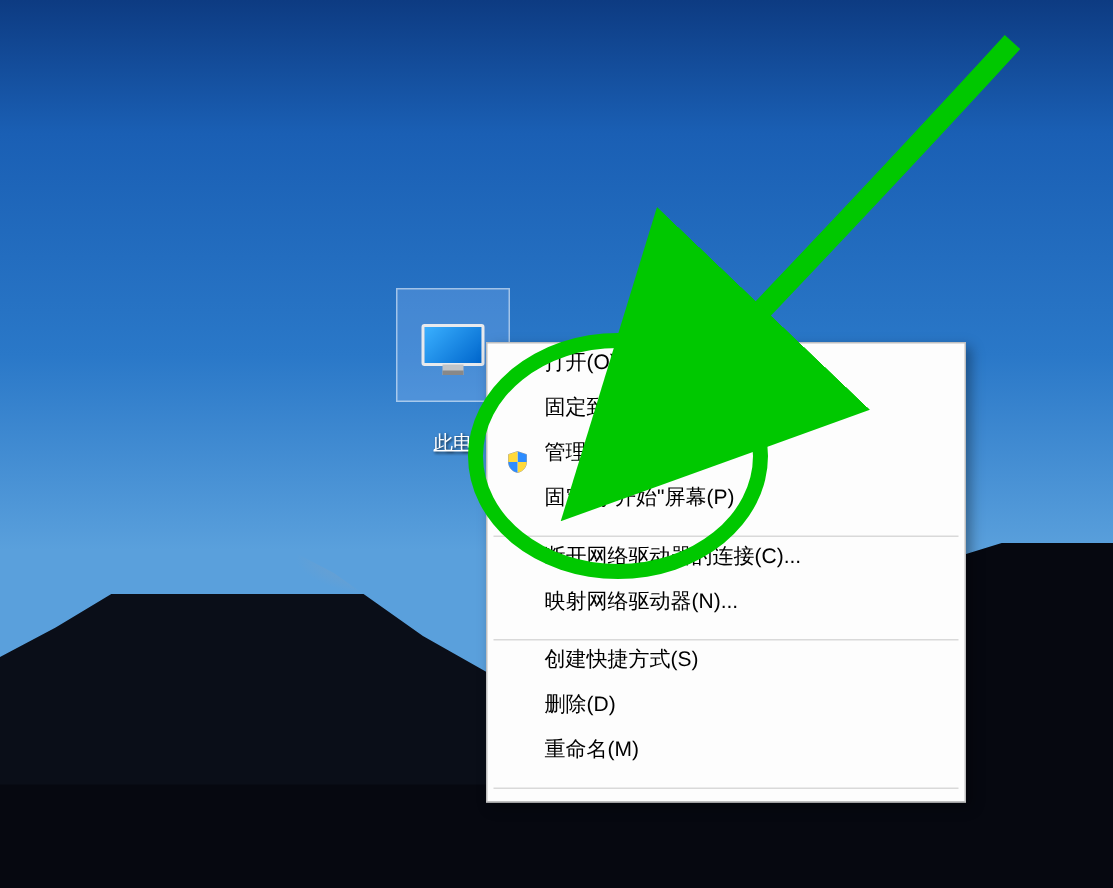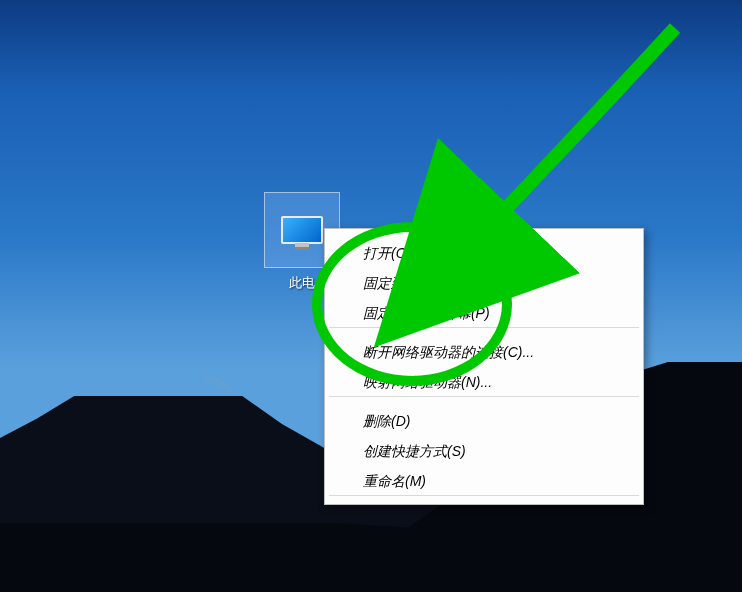"打开(O)" .menuitem { align-items: flex-end -> flex-start; font-style: italic -> none }
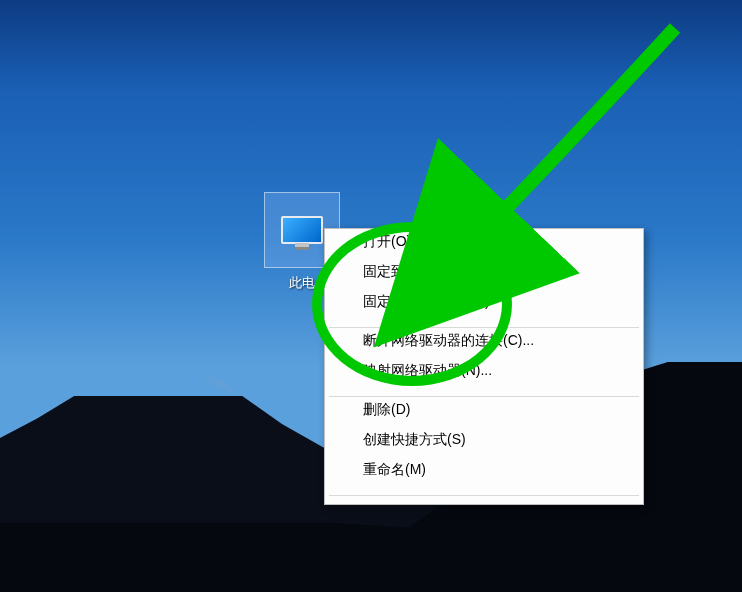"此电" .desktop-icon .lbl { margin-top: 6px -> 18px; text-decoration: none -> underline }
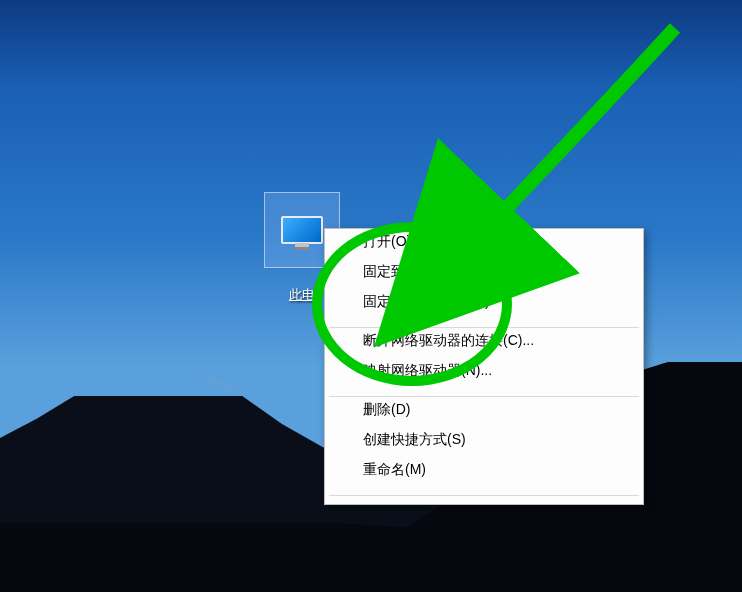"管理(G)" div.menuitem { html: none -> <div> <span> <svg> <path></path> <path></path> <path></path> <path></path> <path></path> </svg> </span> <span>管理(G)</span> </div> }
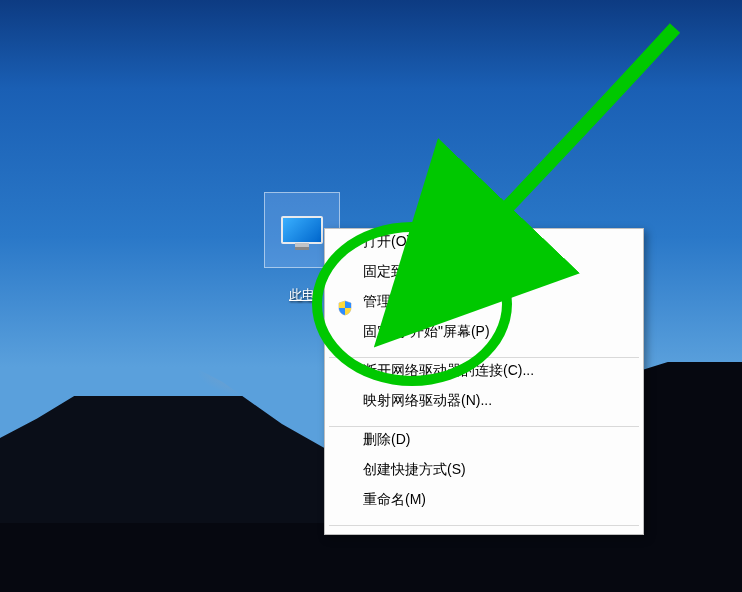"删除(D)" div.menuitem { order: before "创建快捷方式(S)" -> after "创建快捷方式(S)" }
